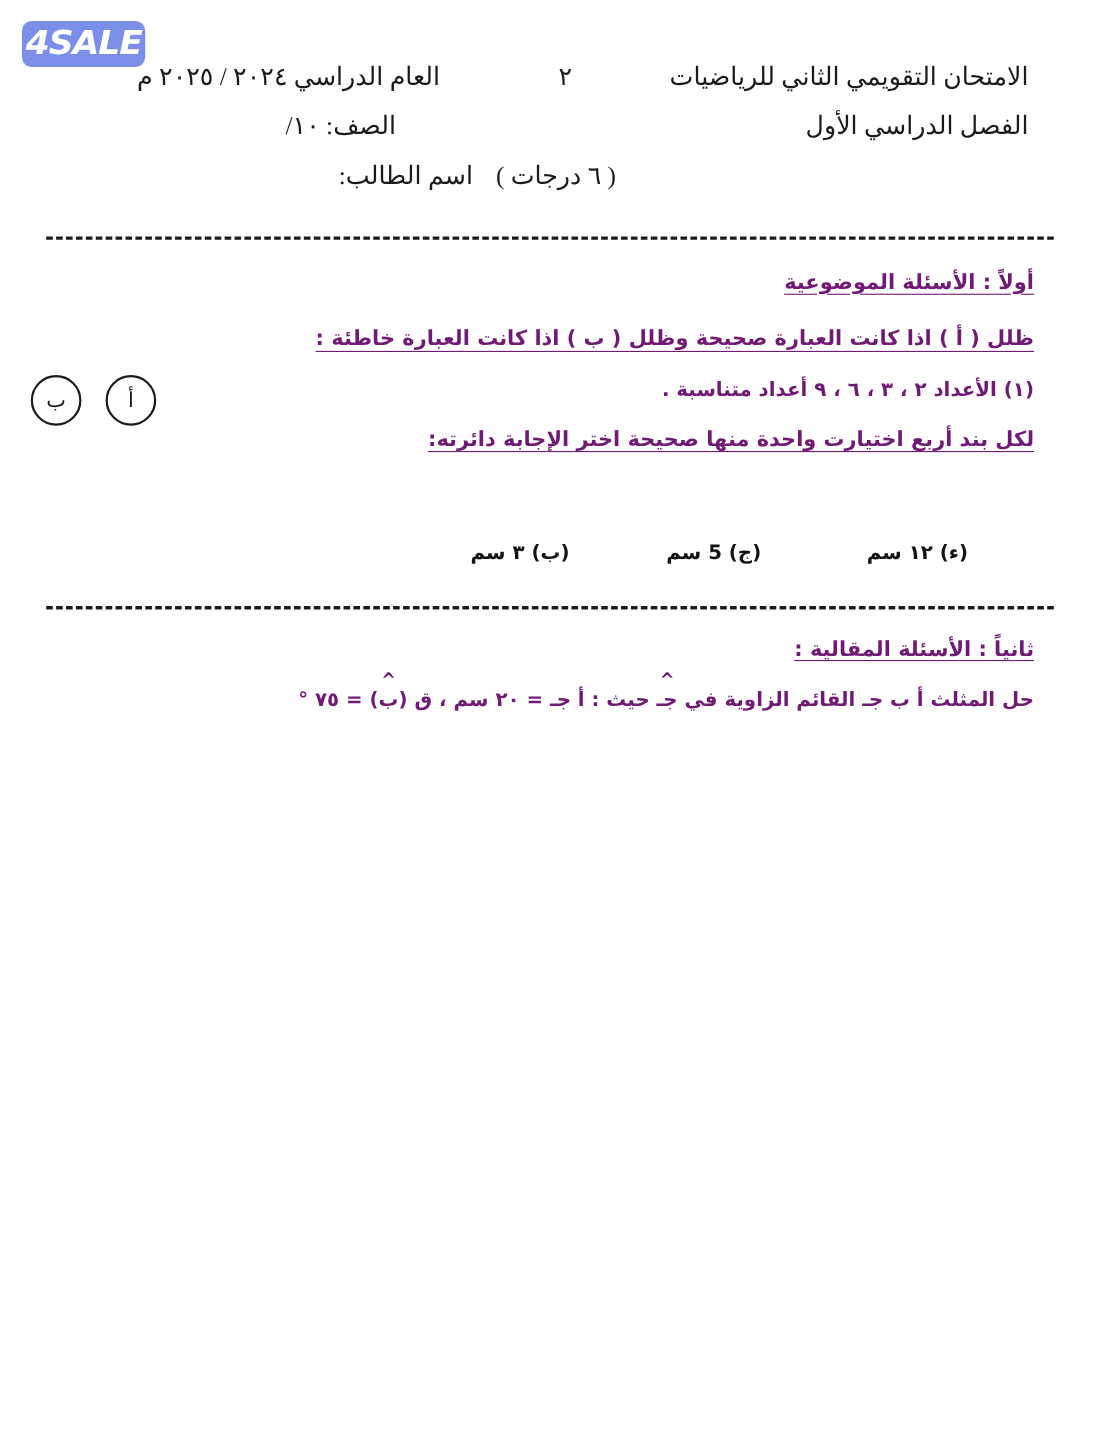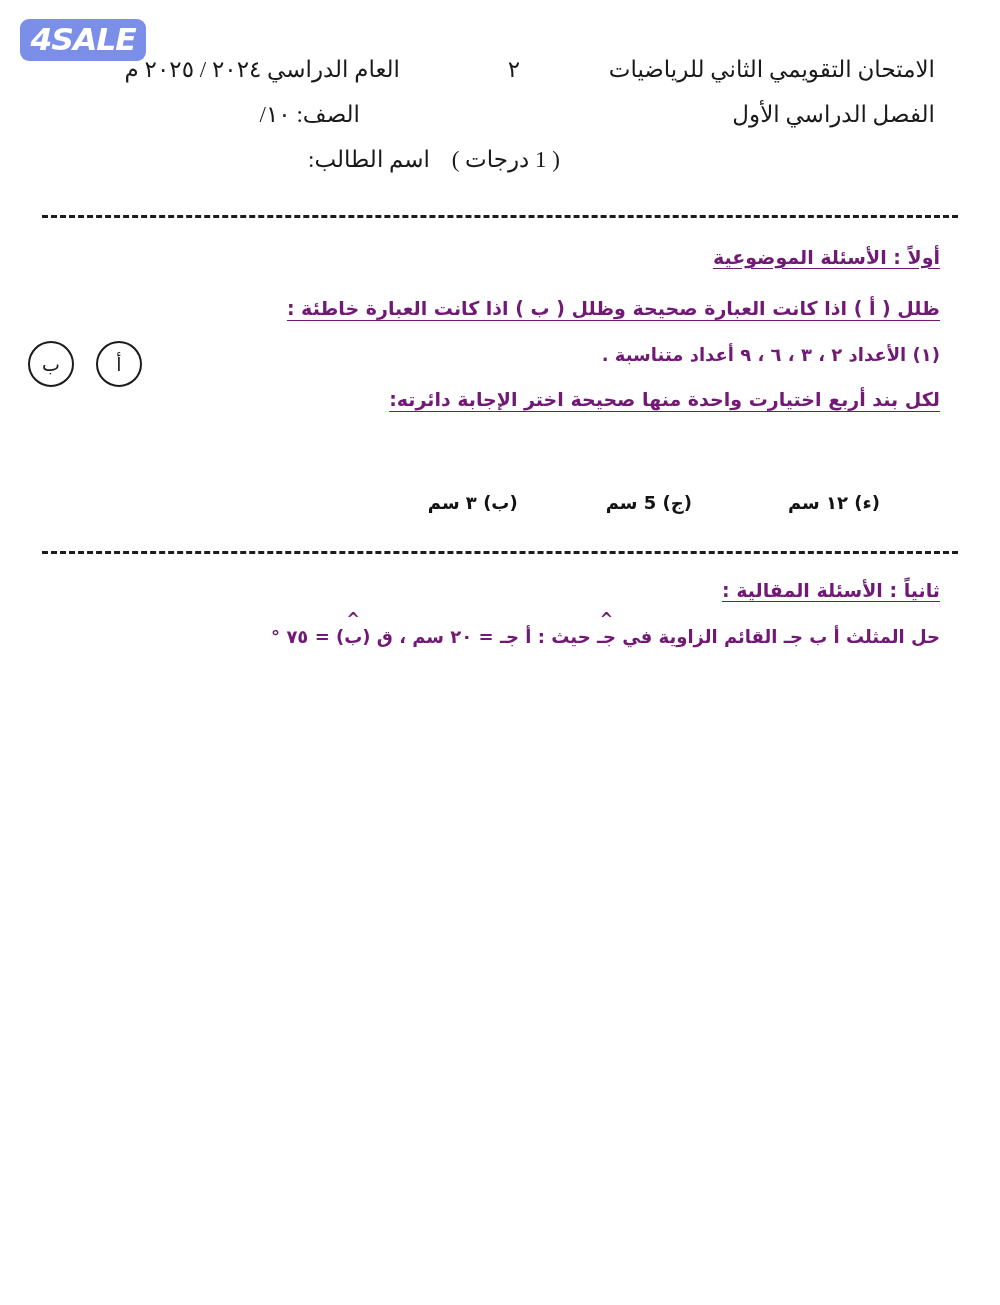"4SALE" .logo { width: 126px -> 112px }
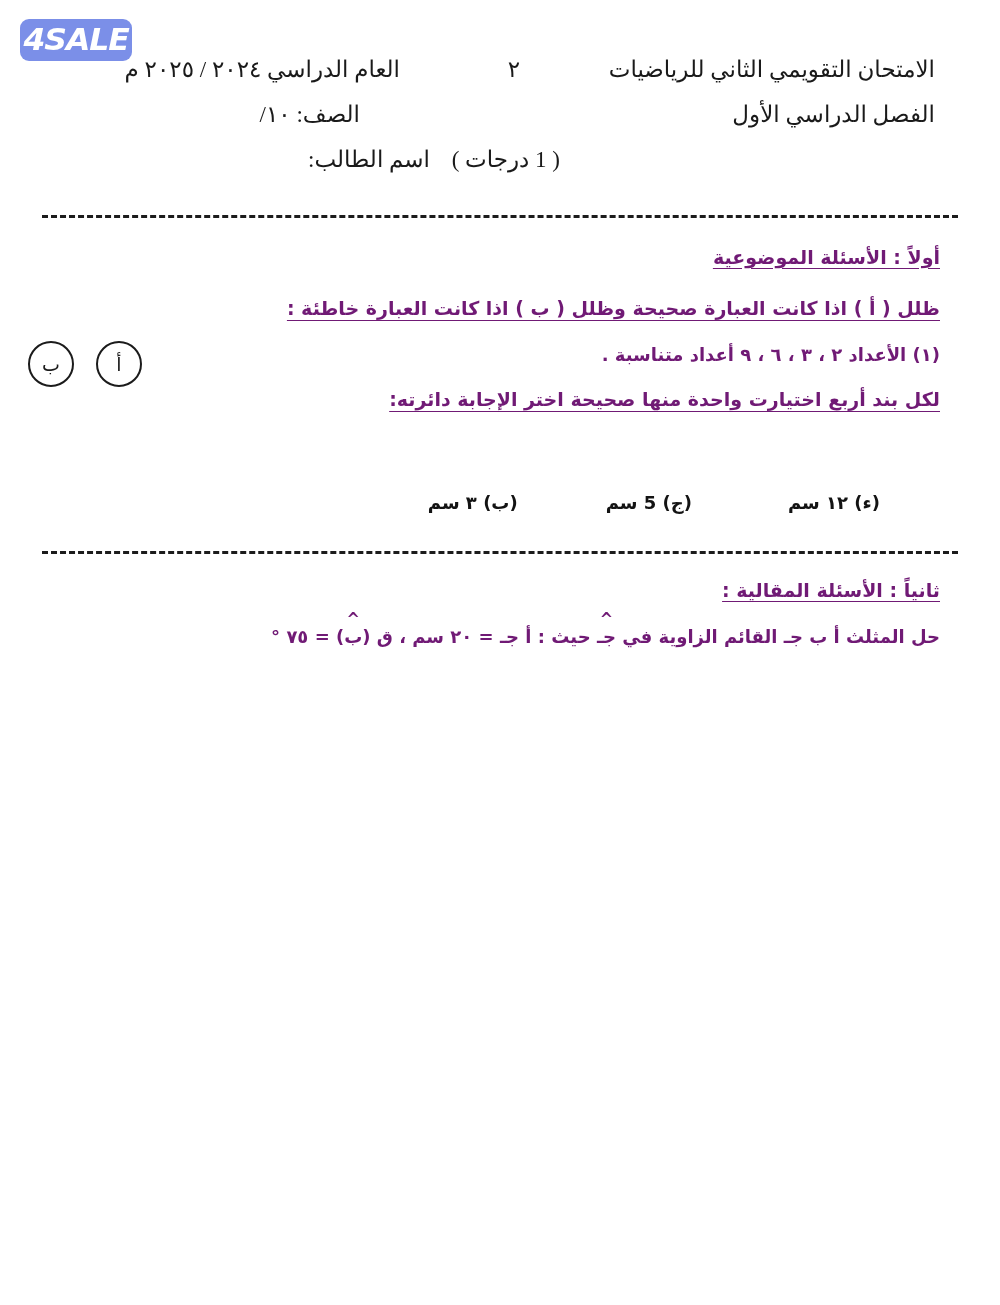"( 1 درجات )" span.hdr-mid { text: 1 -> ٦ }
